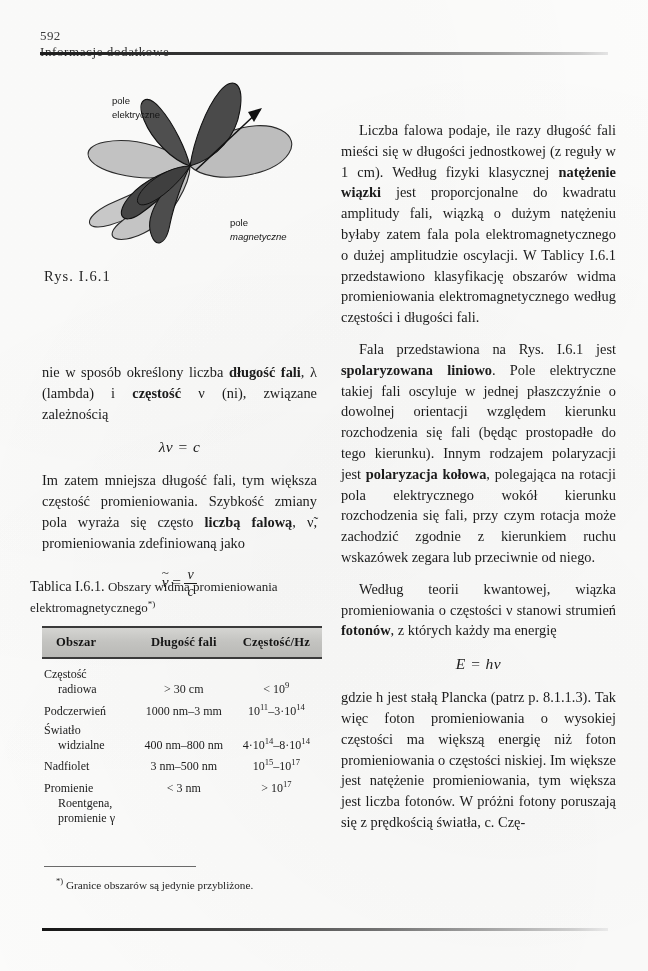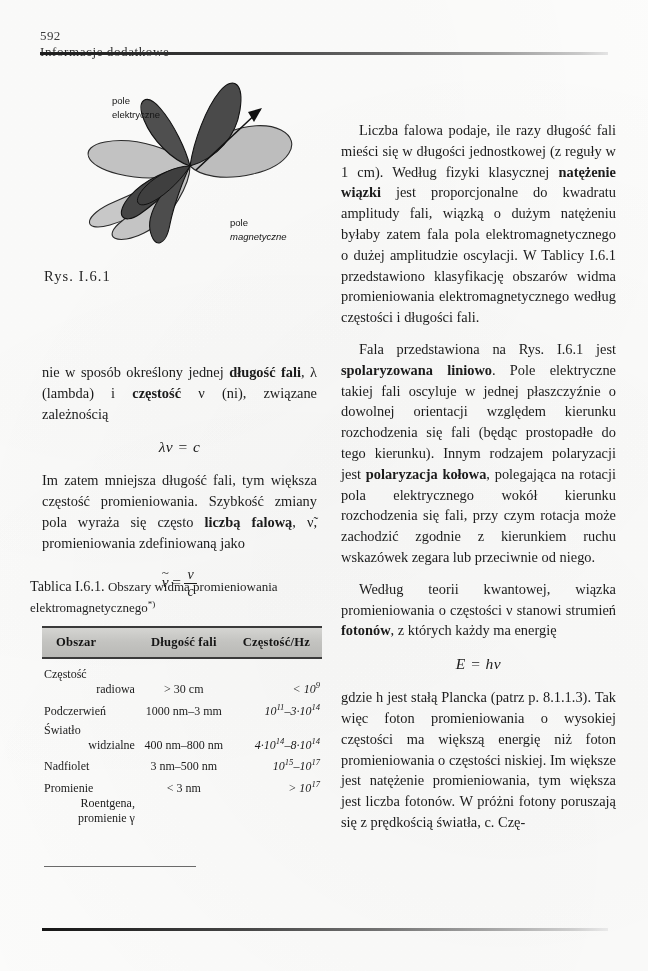"nie w sposób określony jednej" span { text: jednej -> liczba }
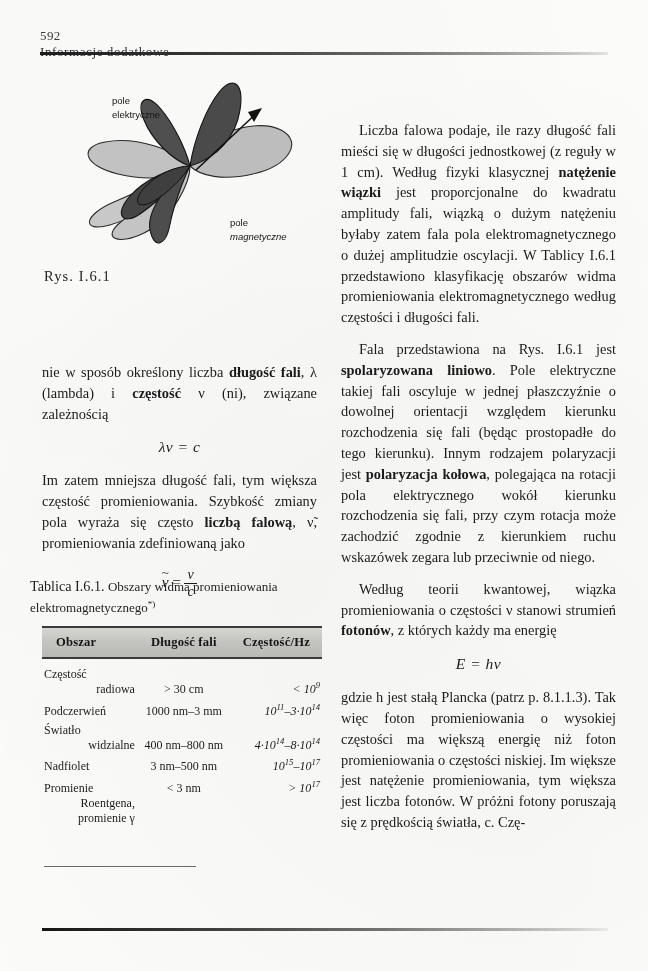"radiowa" .tbl .sub { text-align: right -> none }
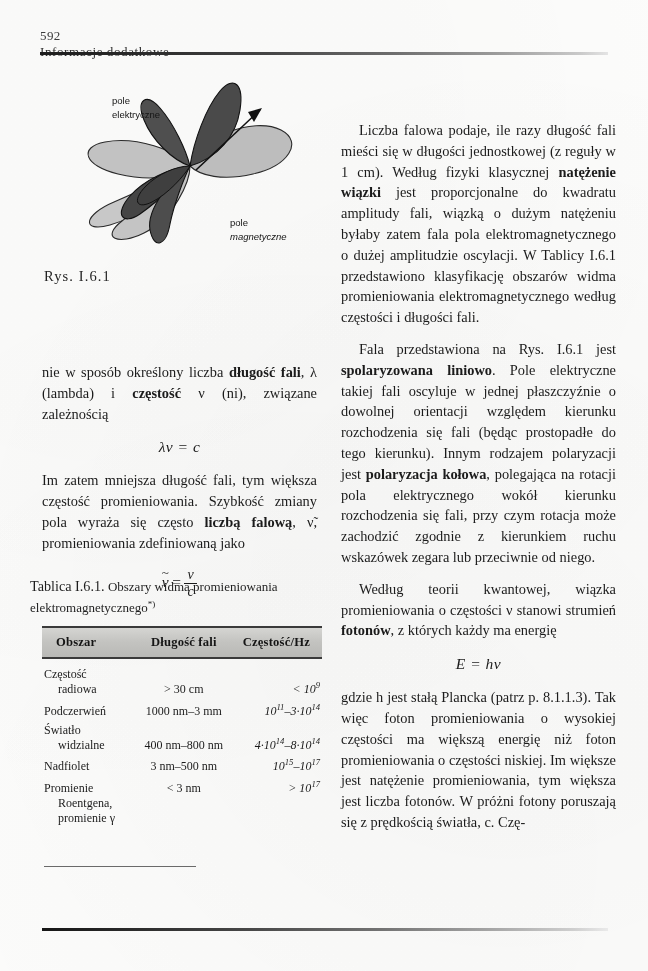"< 109" .tbl tbody td.c-freq { font-style: italic -> none; text-align: right -> center }
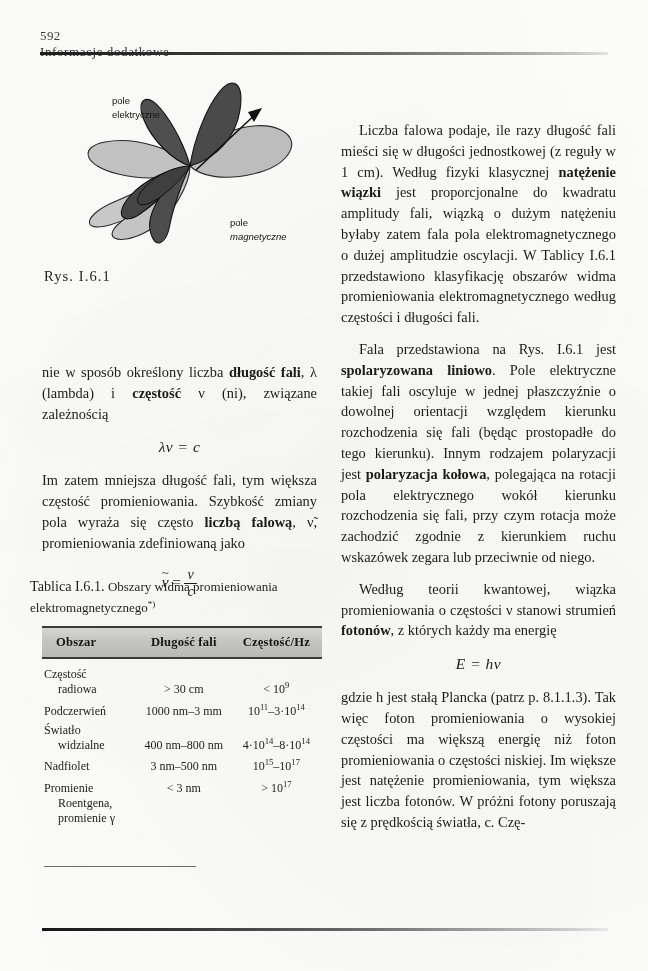"*) Granice obszarów są jedynie" div.footnote { html: none -> <div> <sup>*)</sup><span> Granice obszarów są jedynie przybliżone.</span> </div> }
